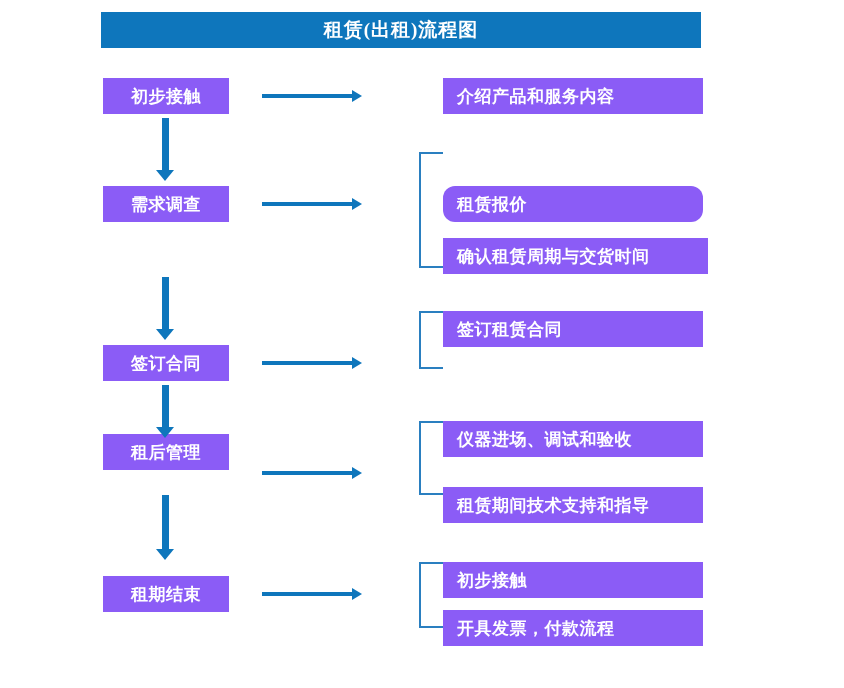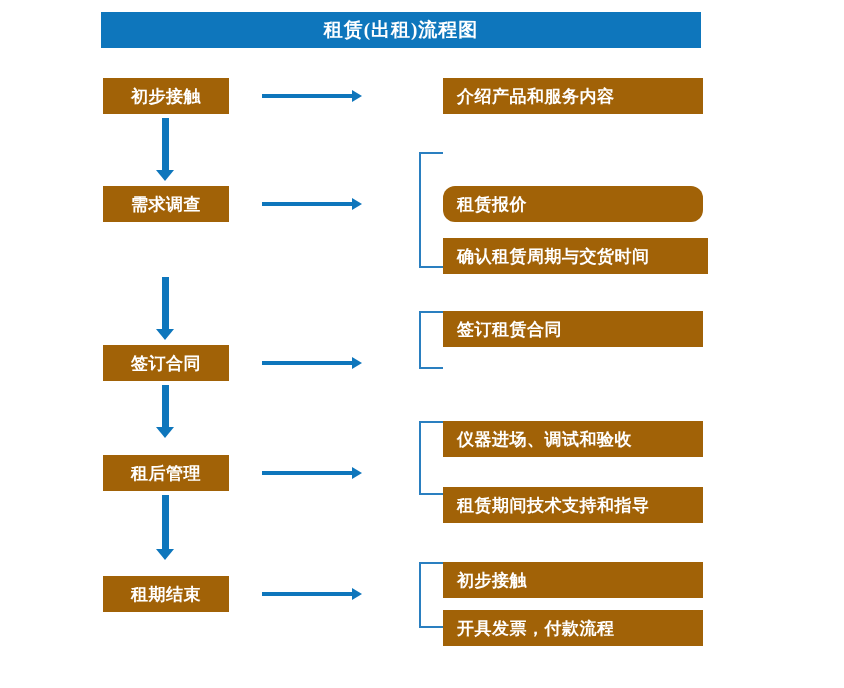"初步接触" .node { background: #a16207 -> #8b5cf6 }
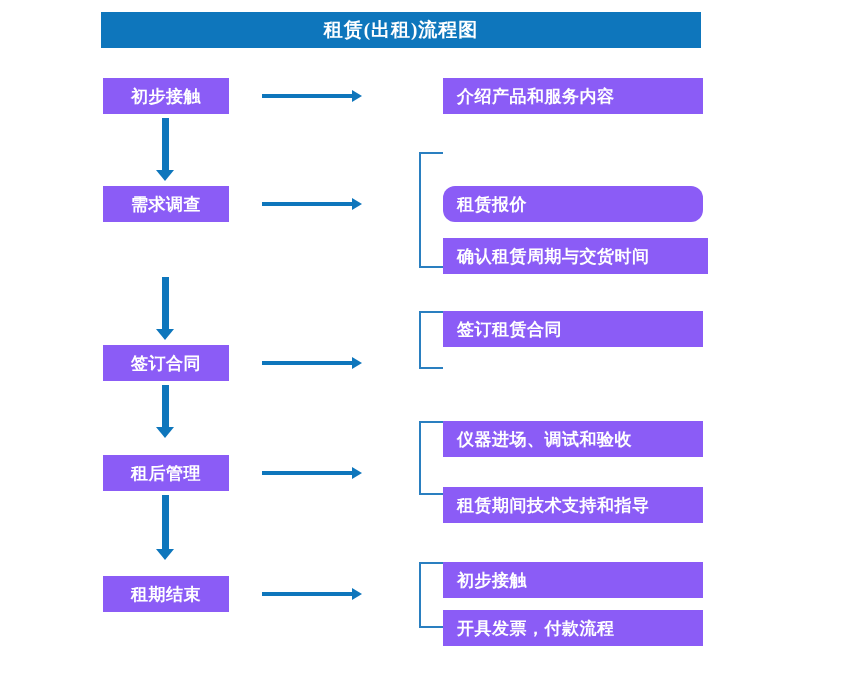"租后管理" div.node { top: 455px -> 434px }
